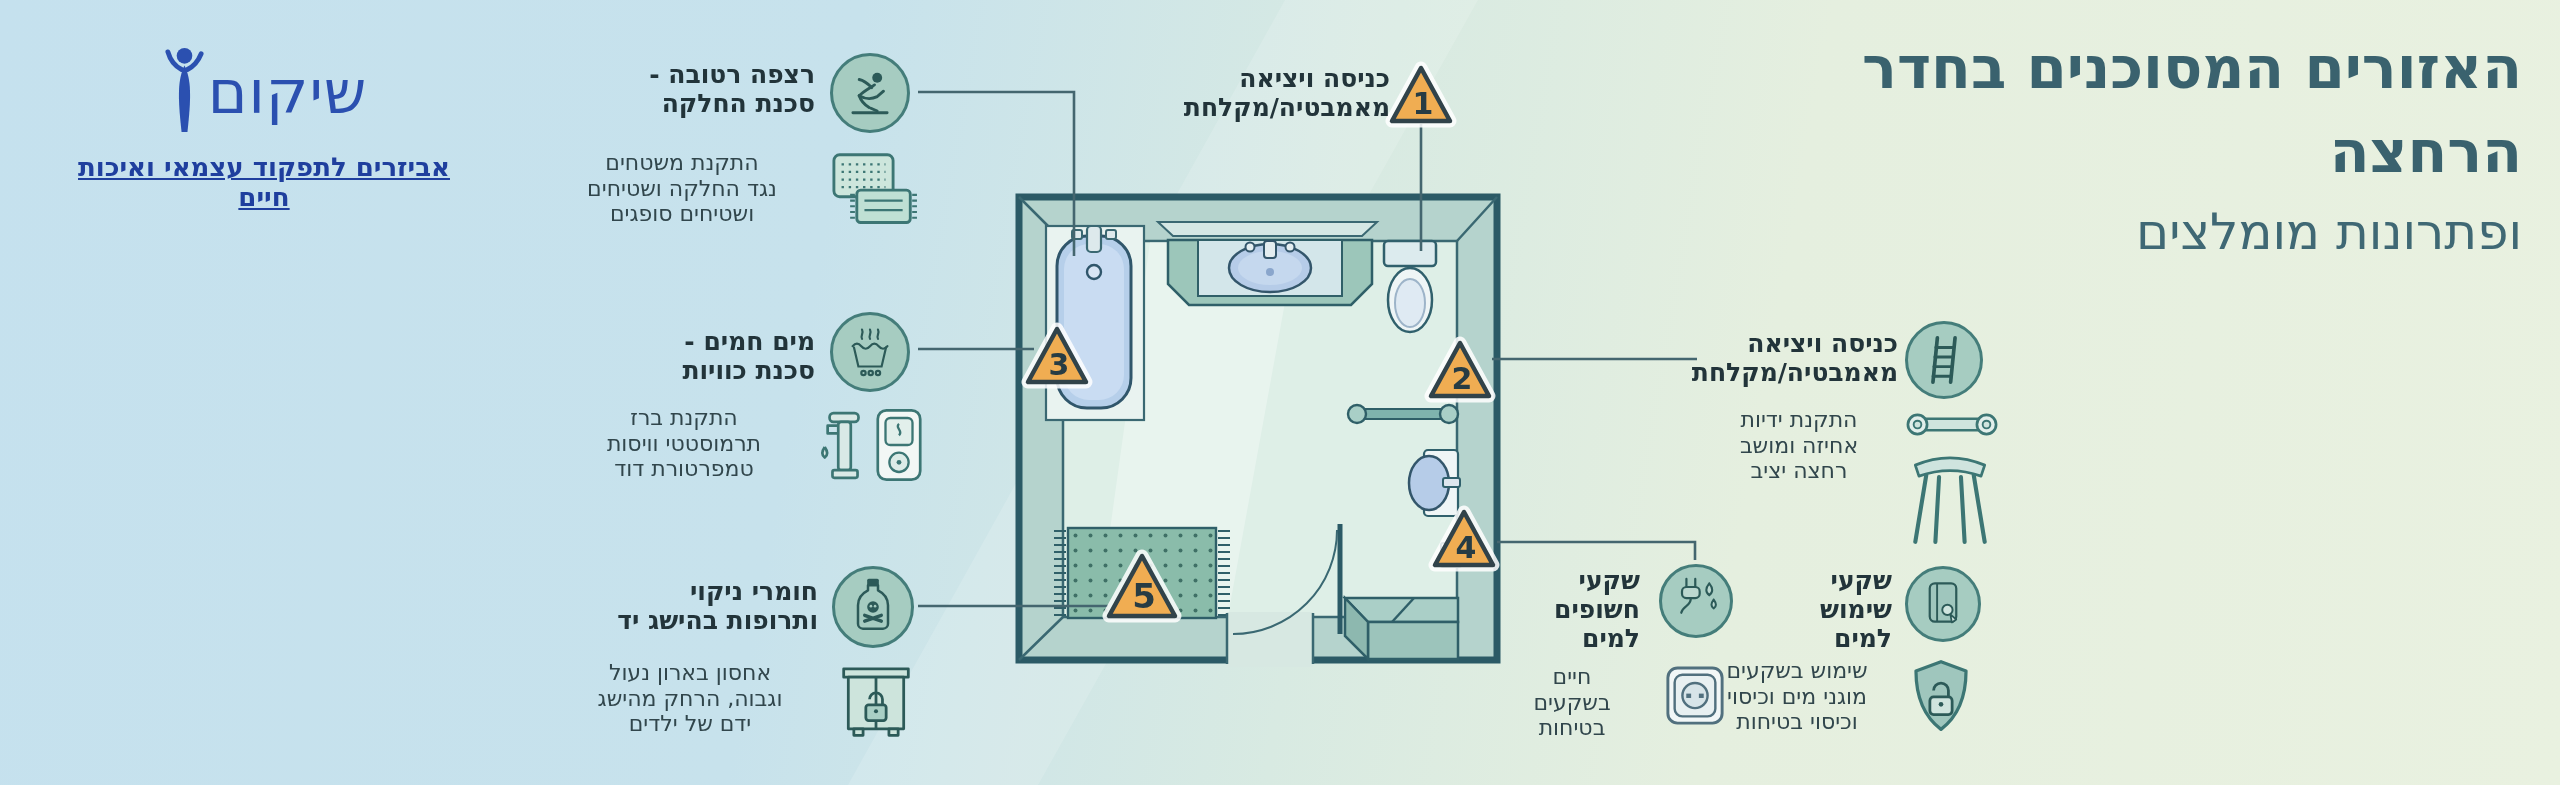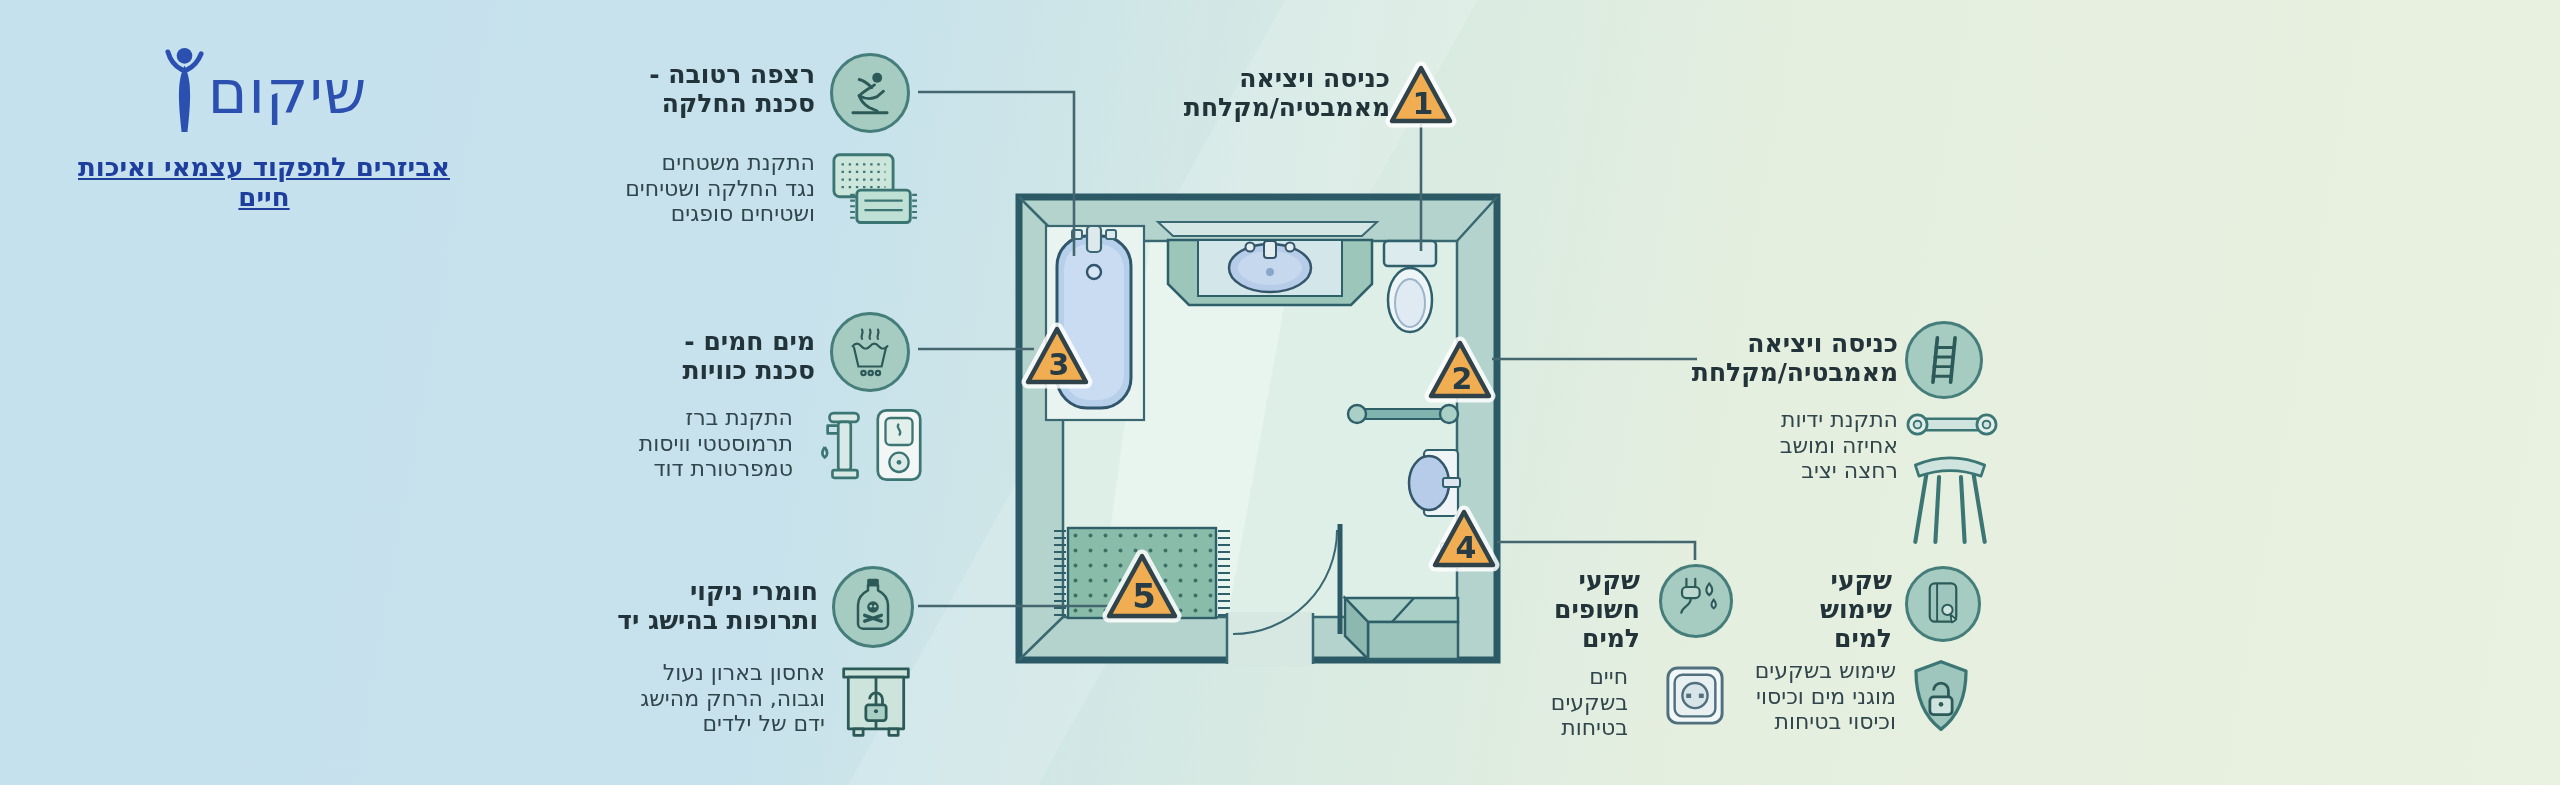"האזורים המסוכנים בחדר" div.header { html: none -> <div> <div>האזורים המסוכנים בחדר</div> <div>הרחצה</div> <div>ופתרונות מומלצים</div> </div> }
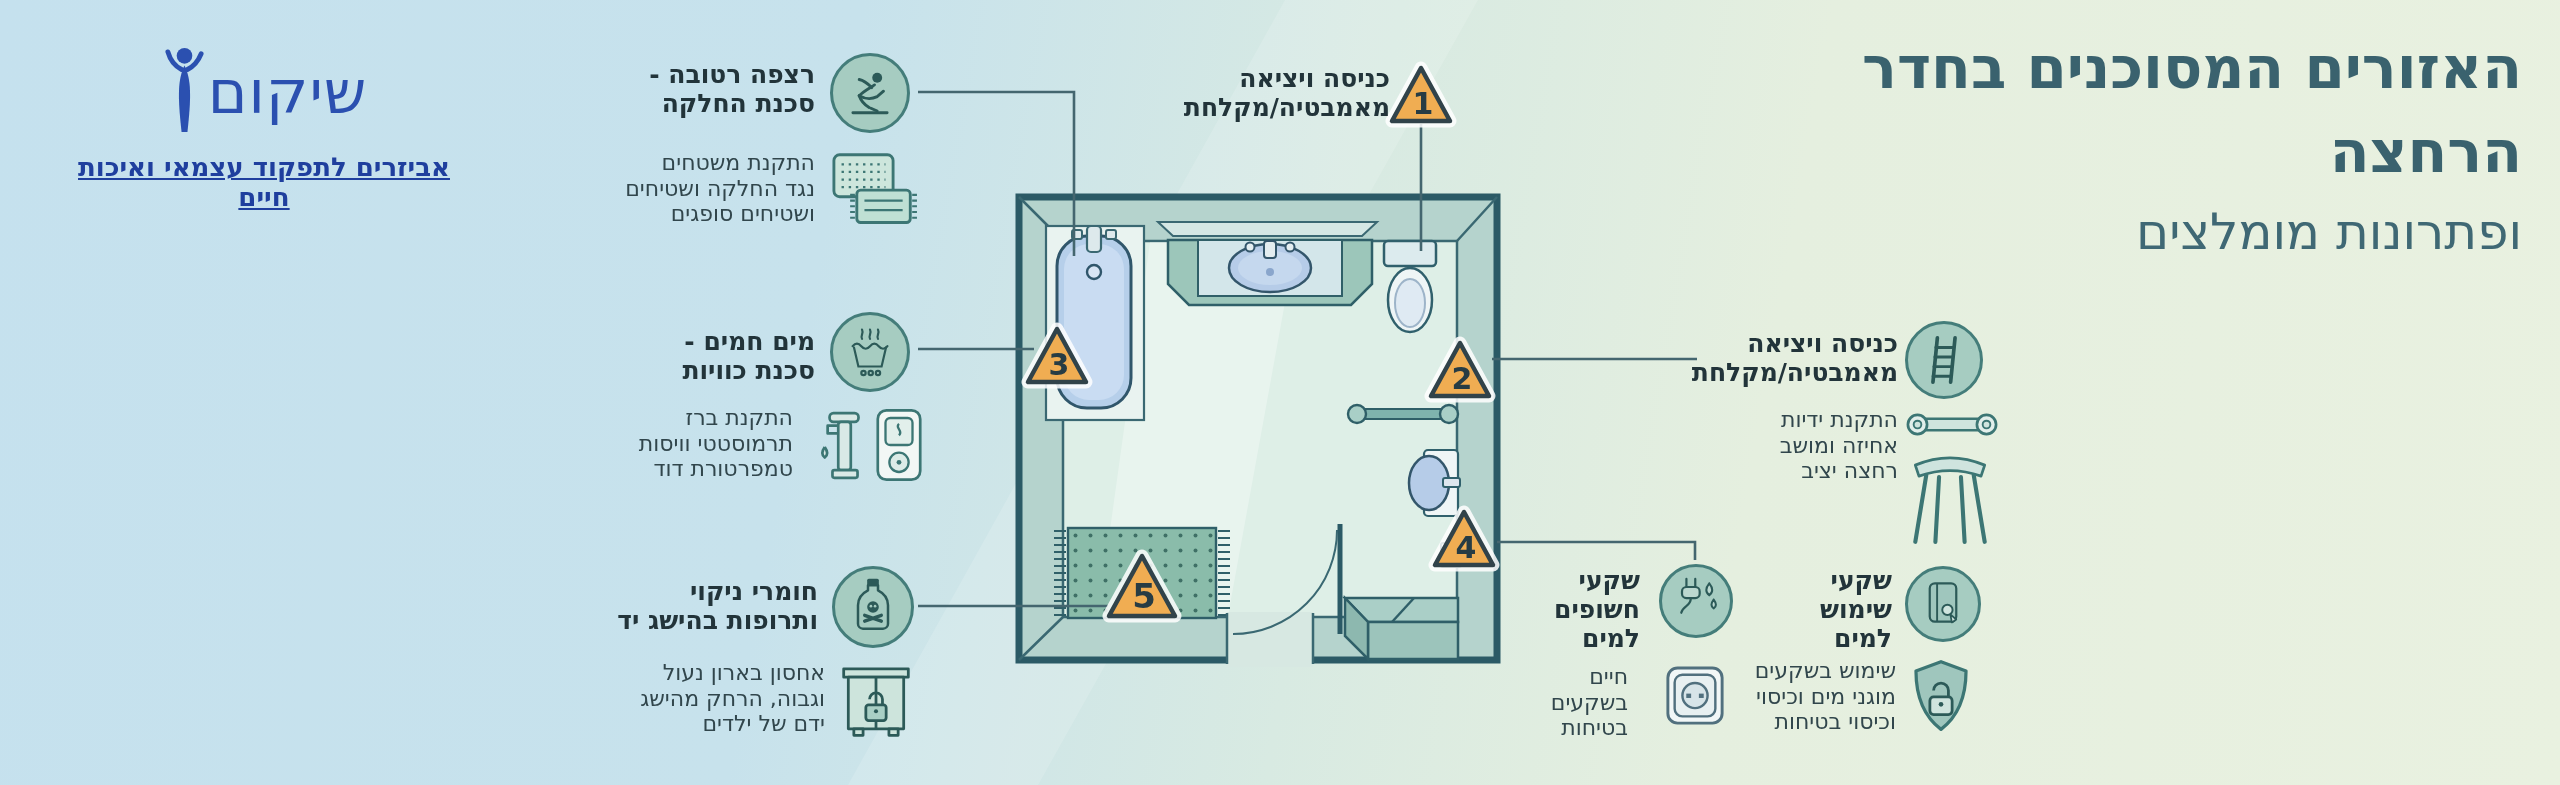"התקנת משטחים" .t-body { text-align: right -> center }
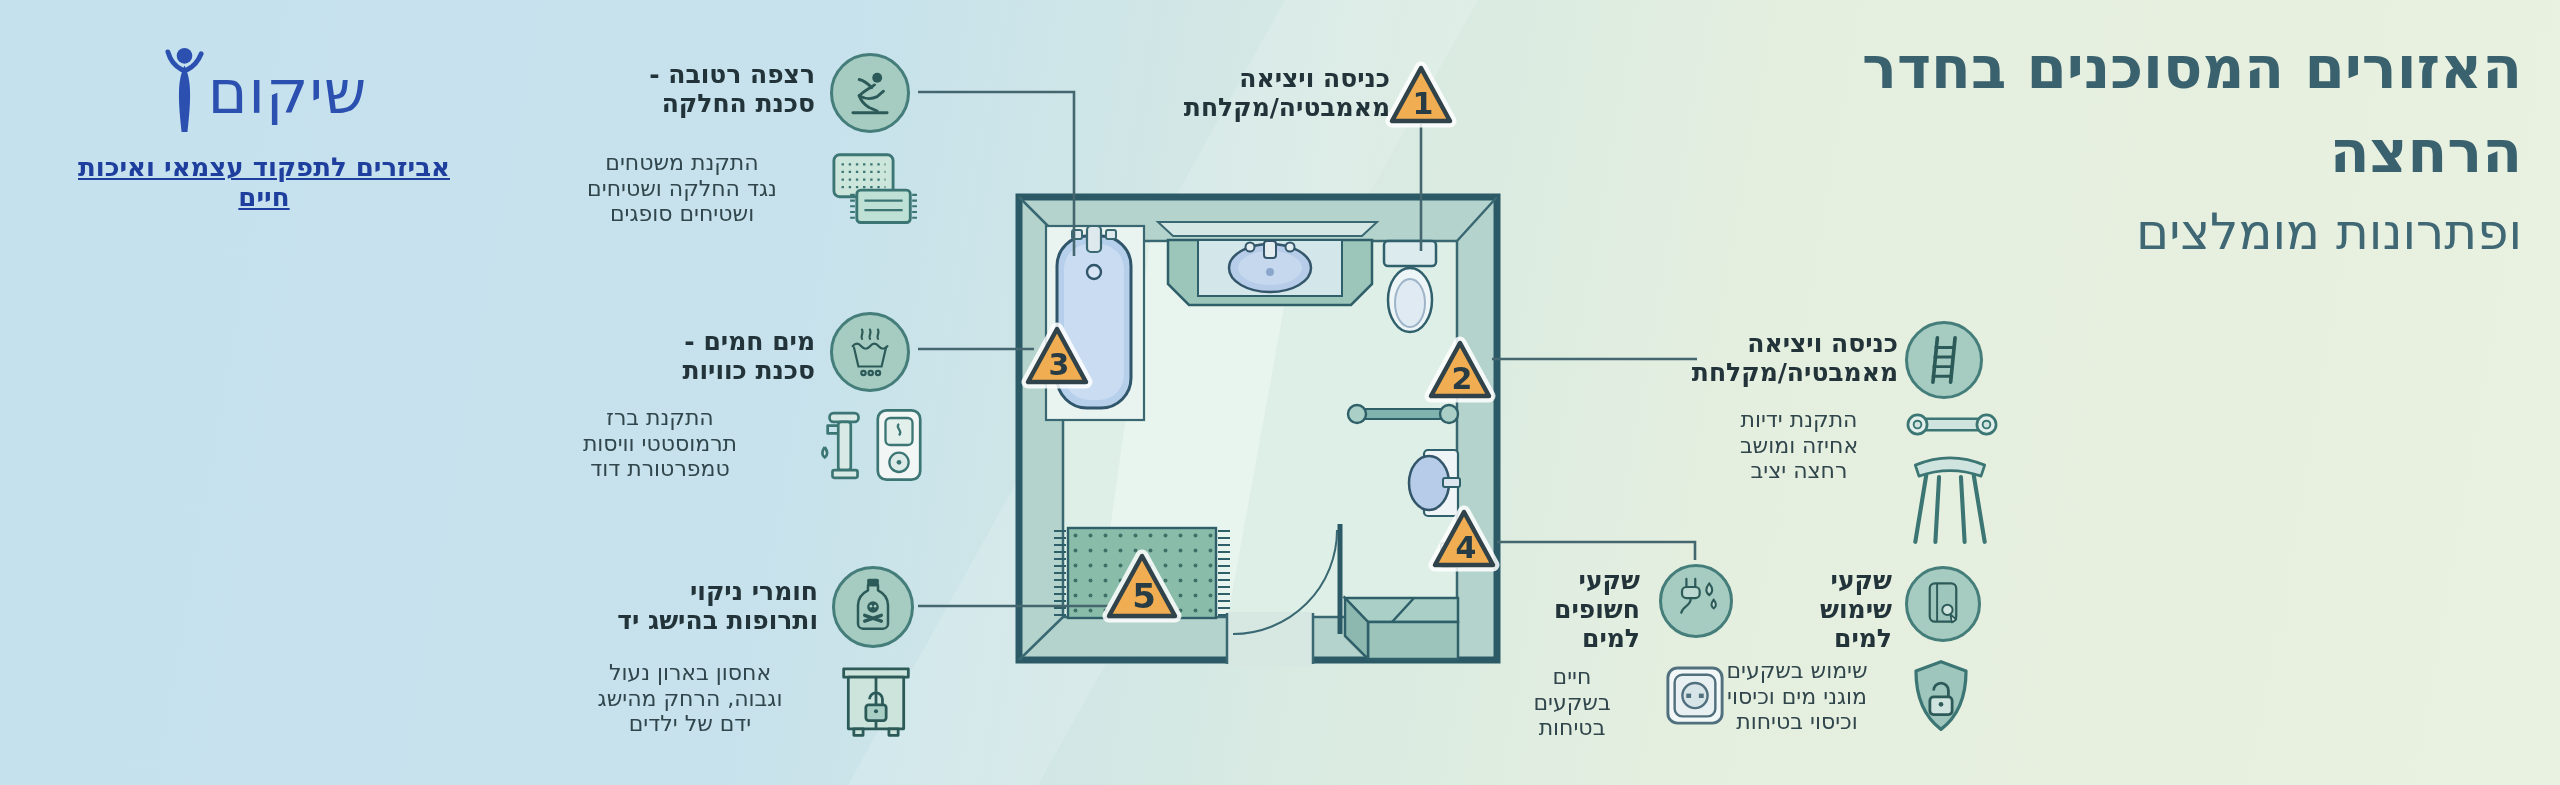"התקנת ברז" div.t-body { left: 527px -> 551px }
